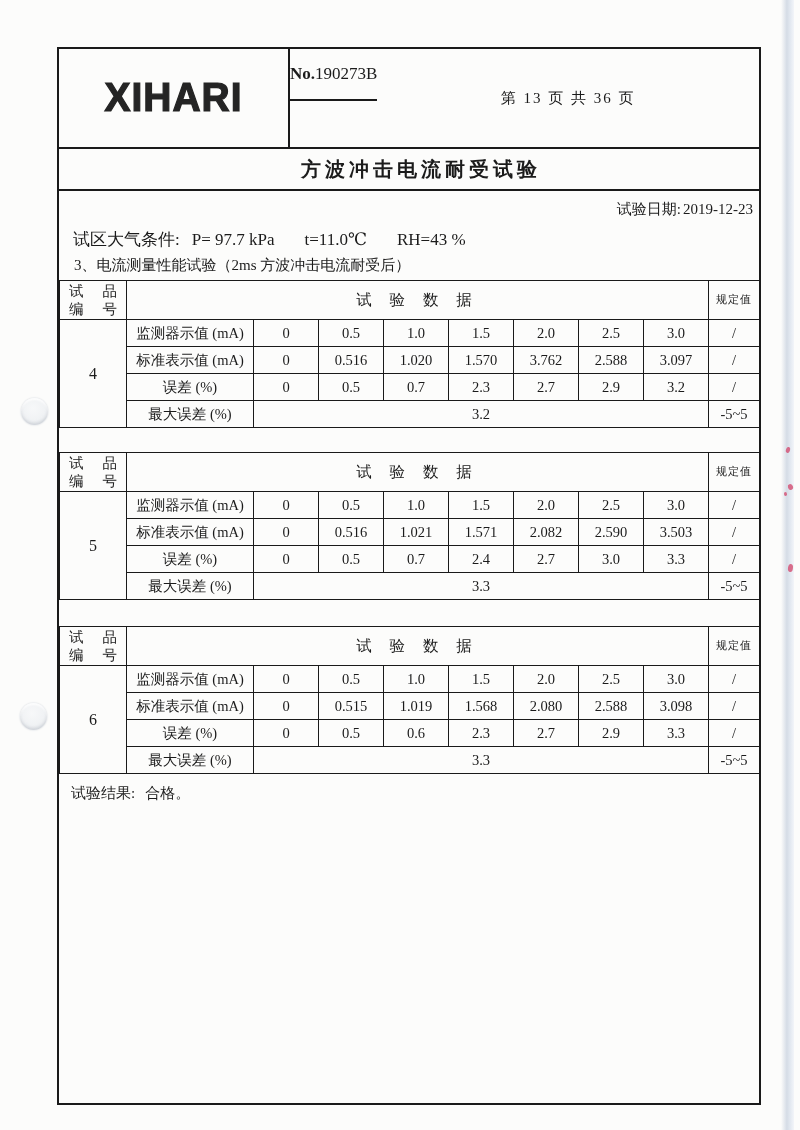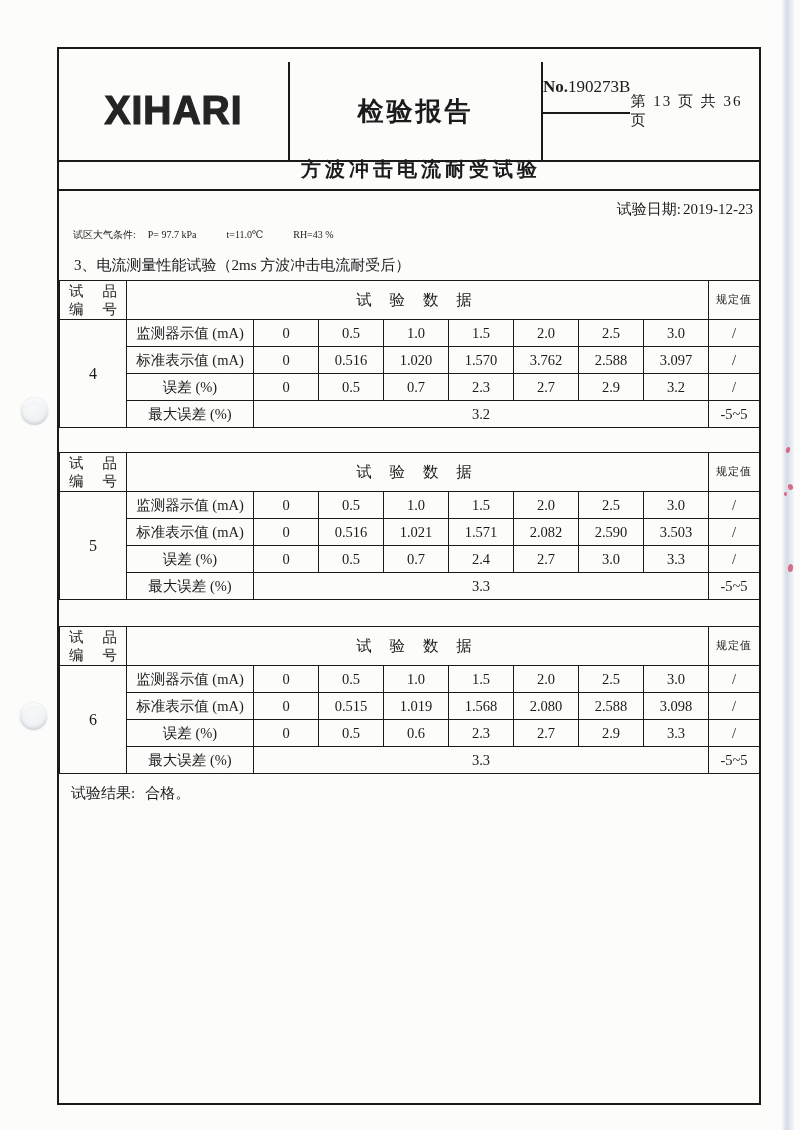"XIHARI" .hdr { margin-top: 13px -> none }
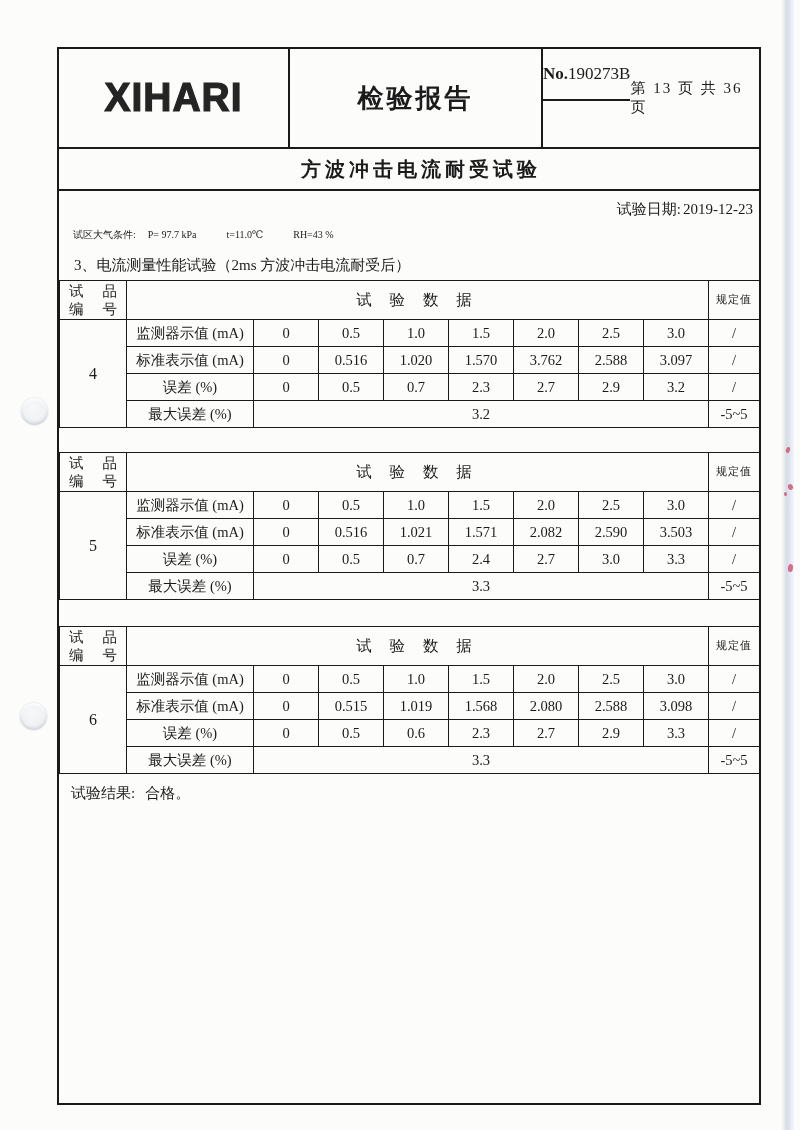"检验报告" div.hdr-title { html: <div>检验报告</div> -> none }
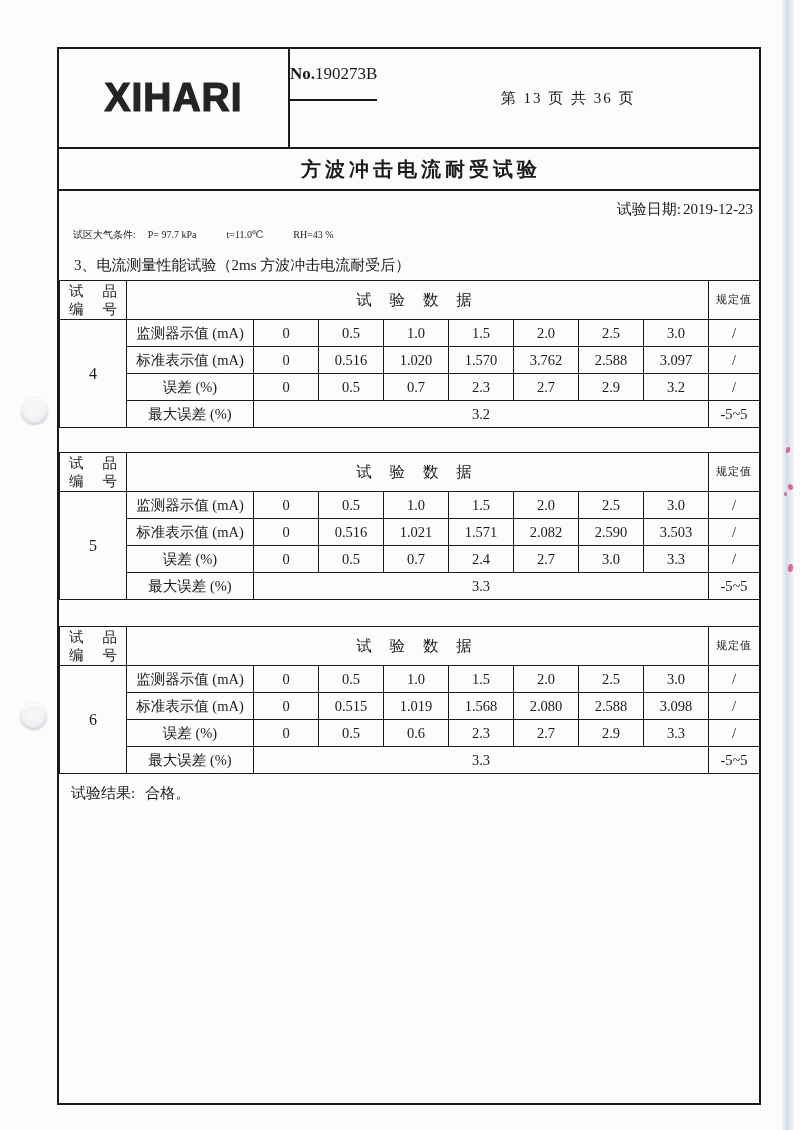"试区大气条件: P= 97.7 kPa t=11.0℃" .atmos-line { font-size: 10px -> 17px }
